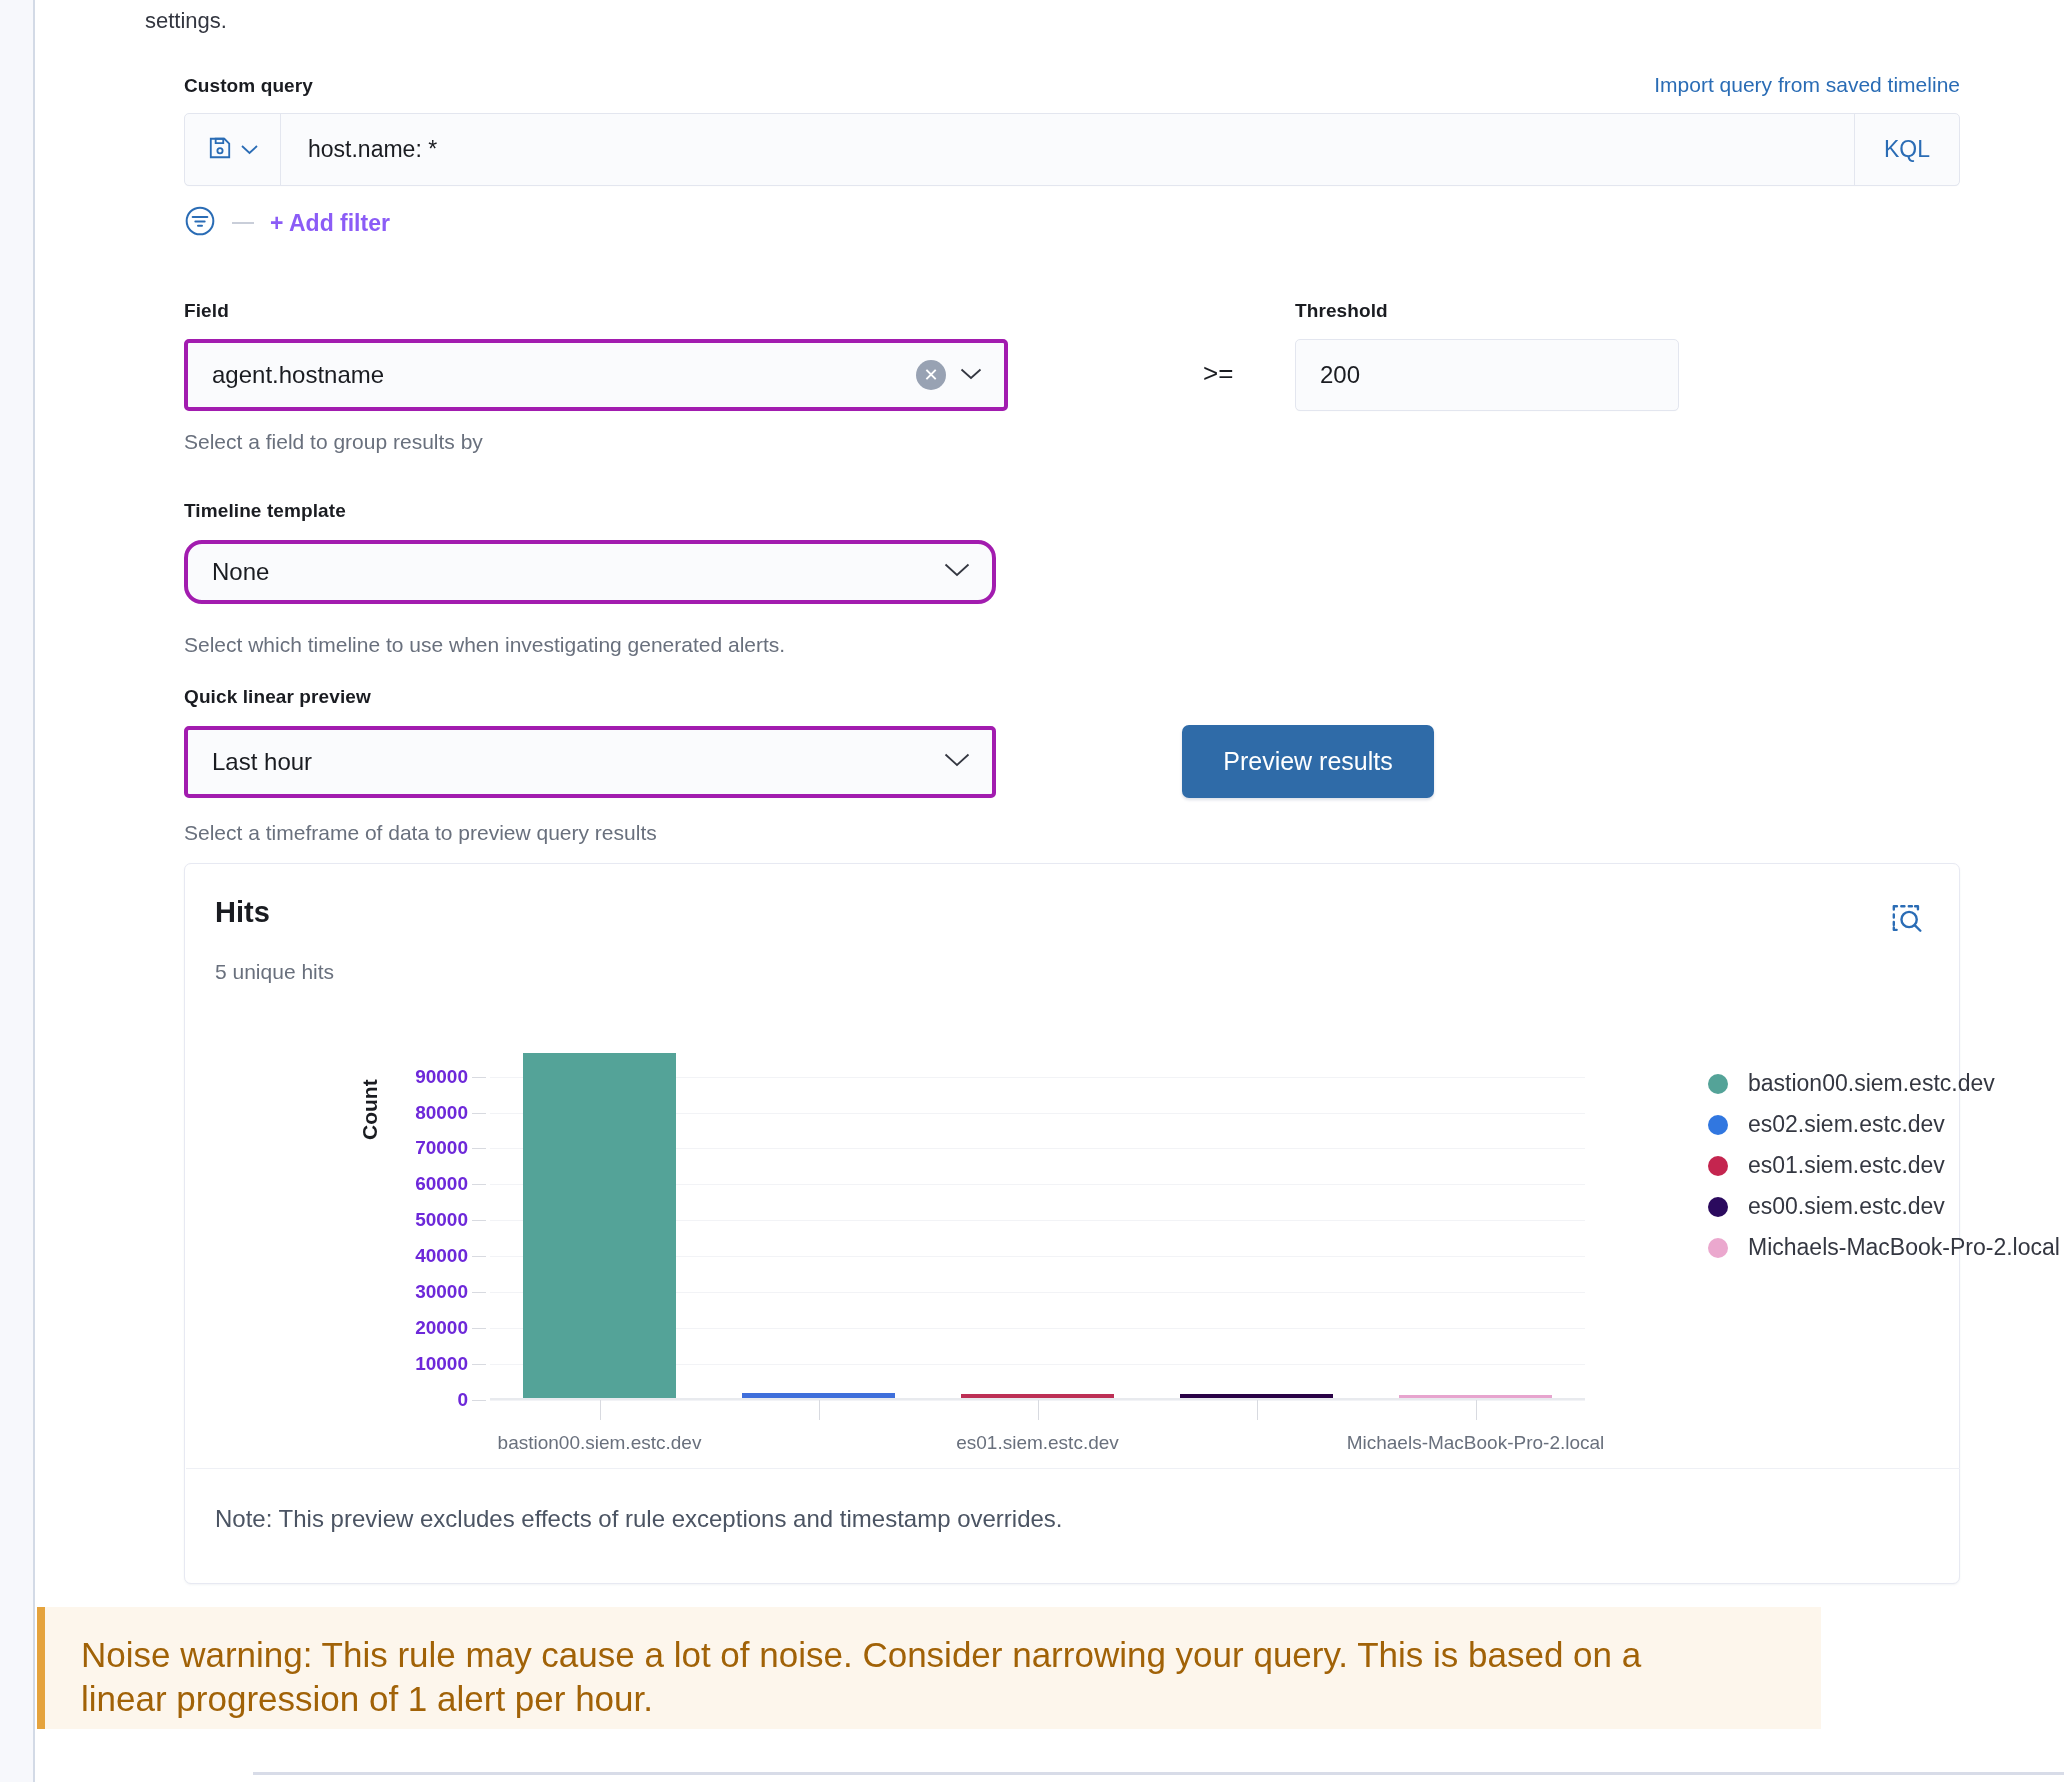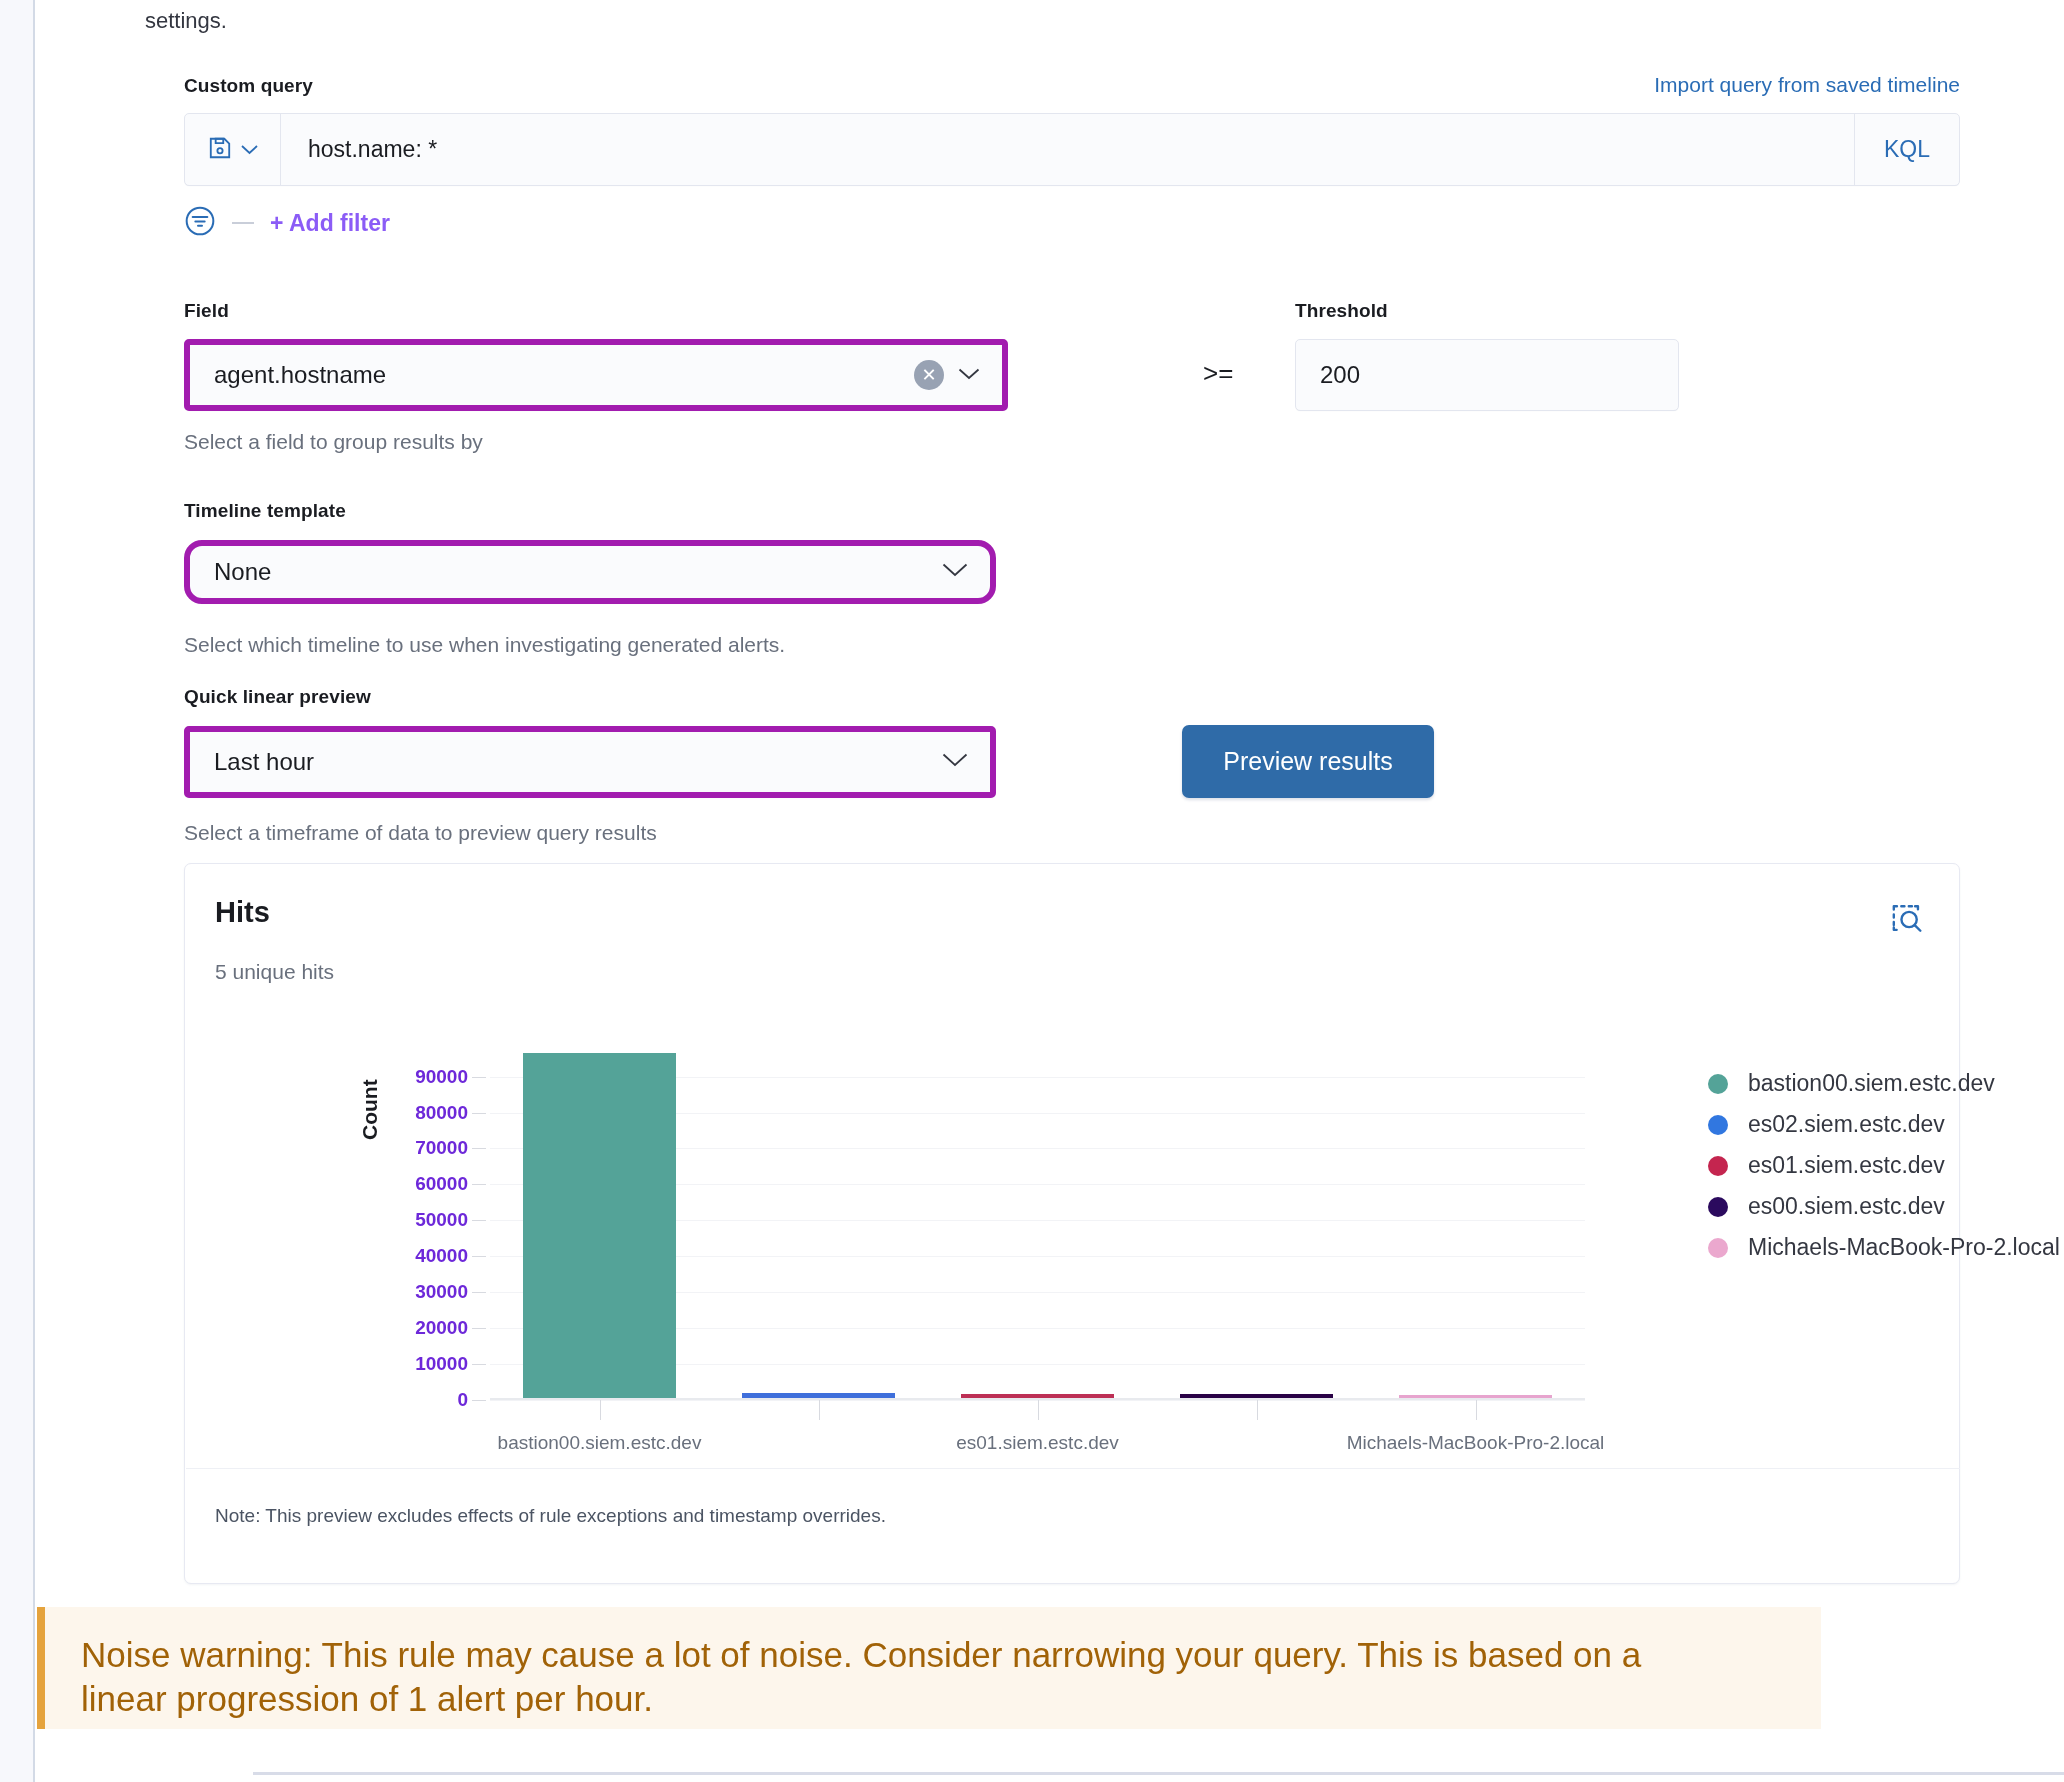"agent.hostname" .combo { border: 6px solid #a21caf -> 4px solid #a21caf }
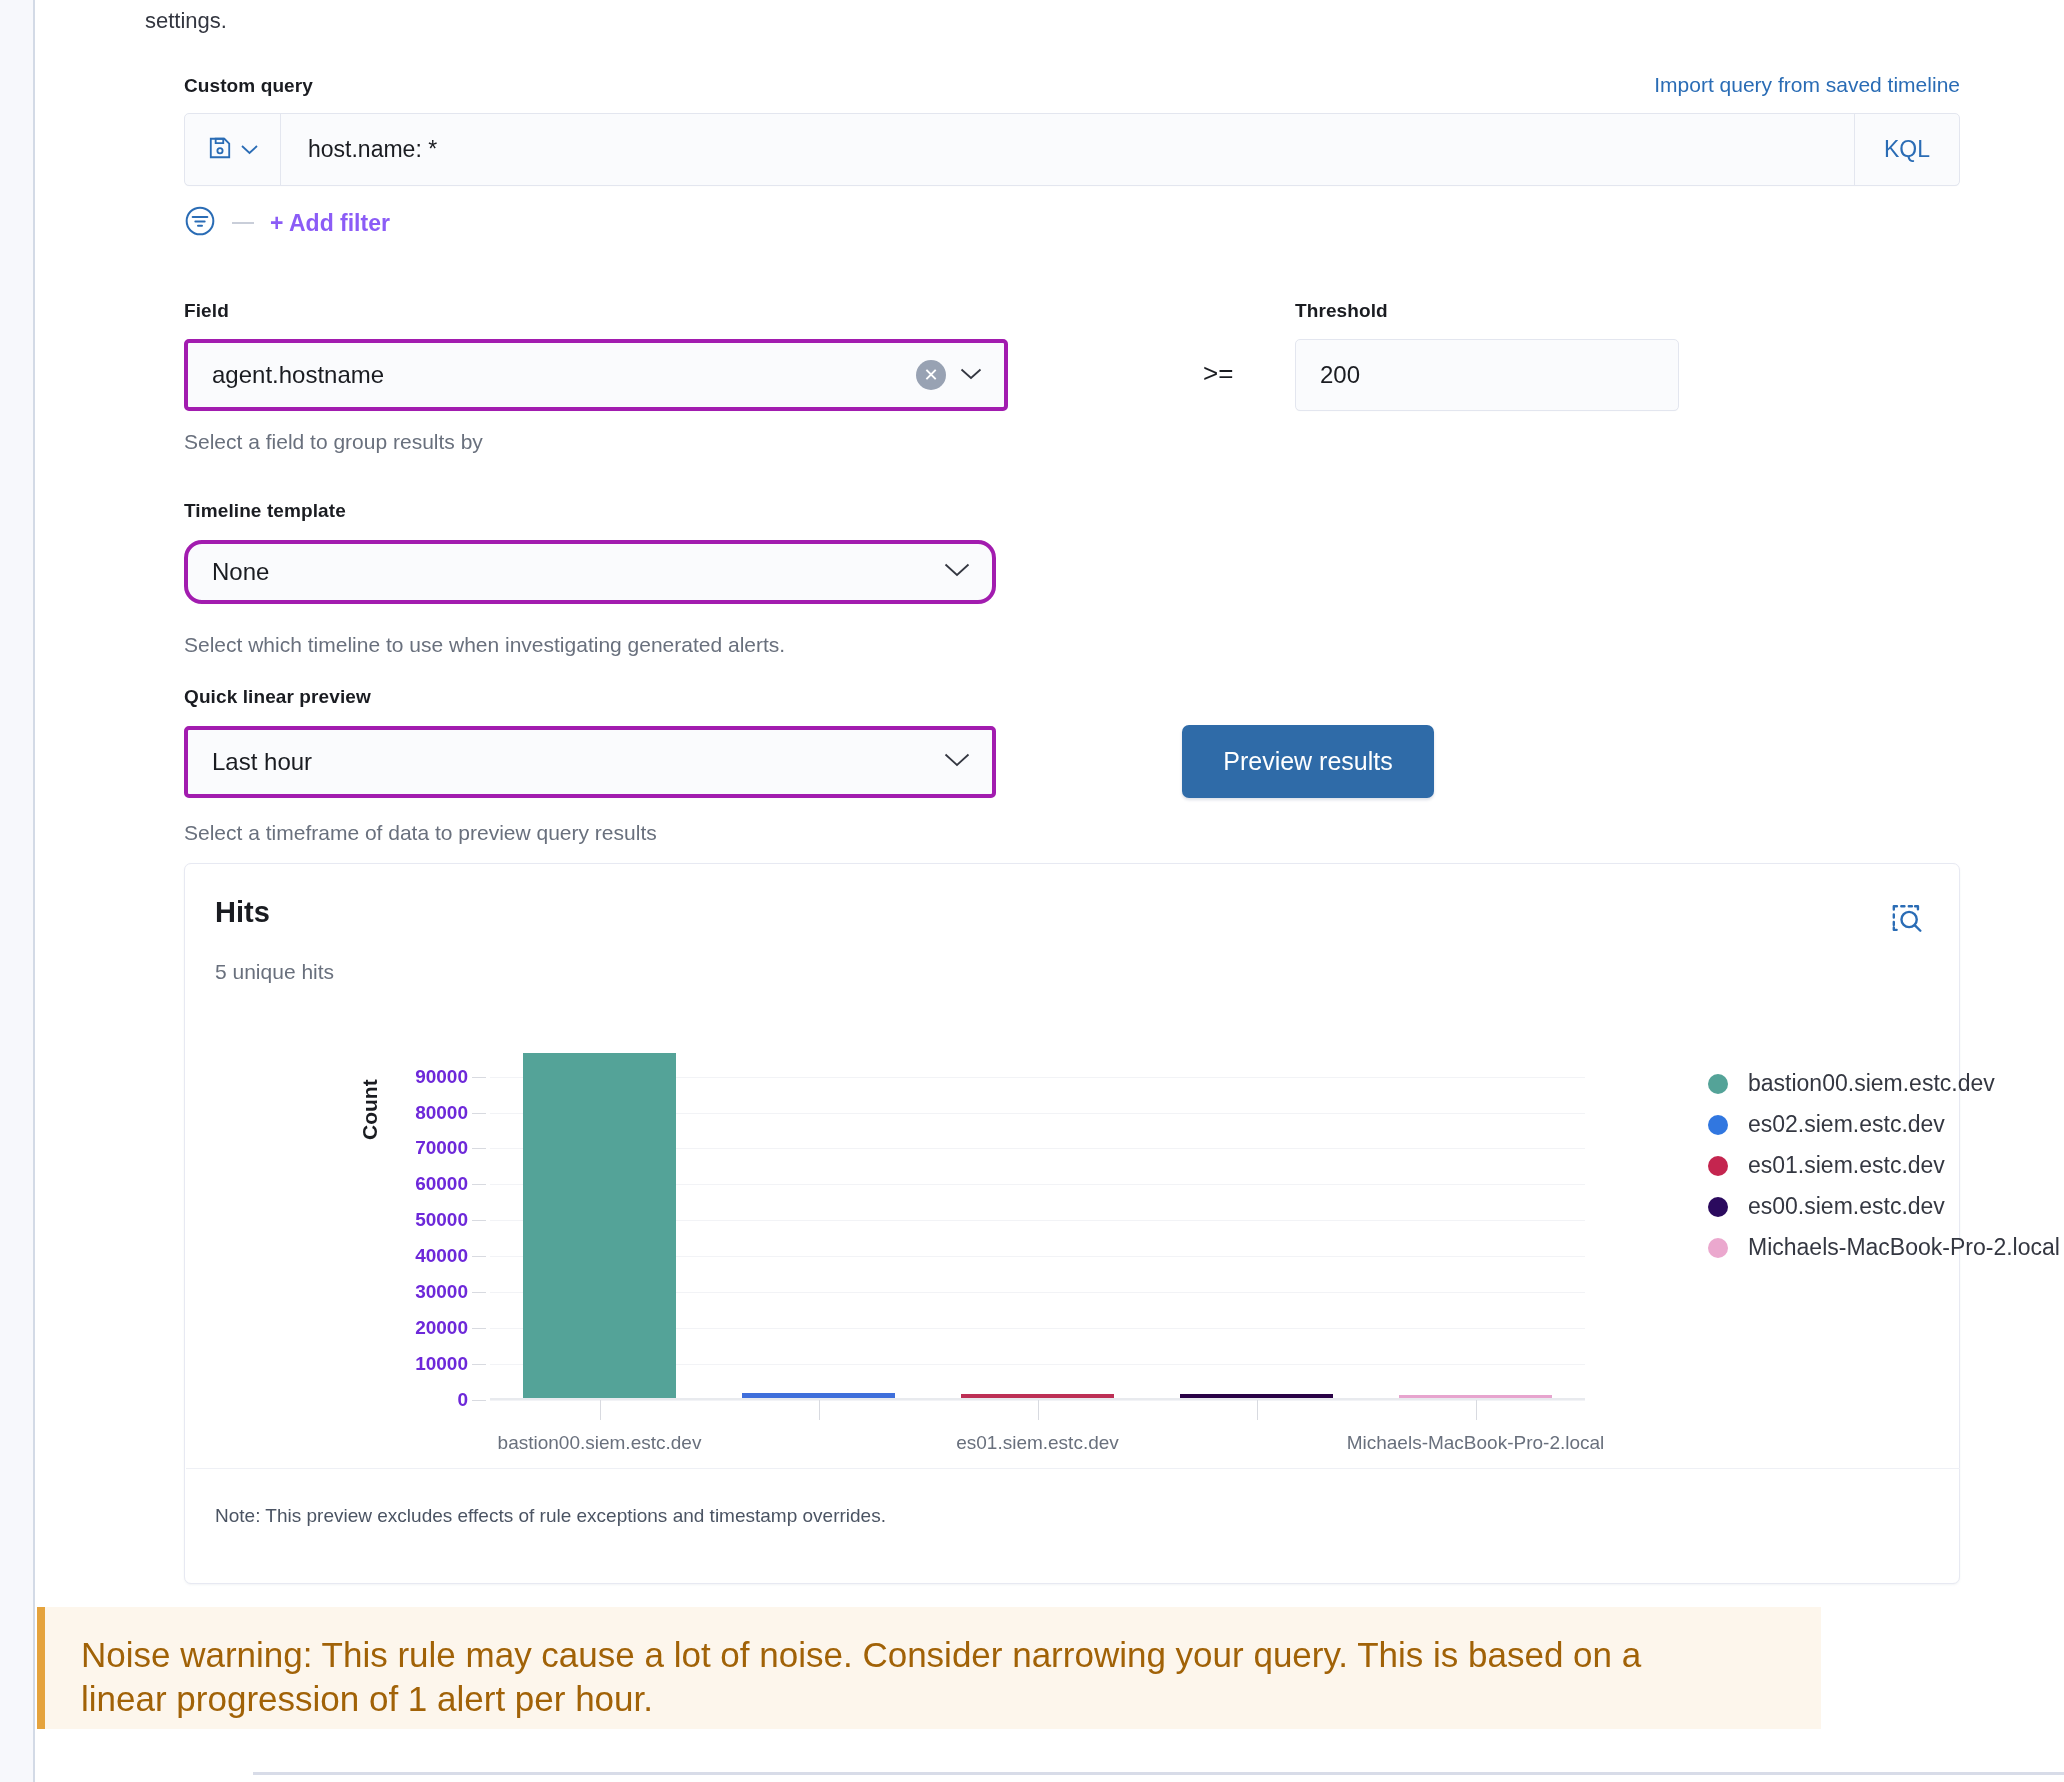"Note: This preview excludes effects" .hits-note { font-size: 19px -> 24px }
